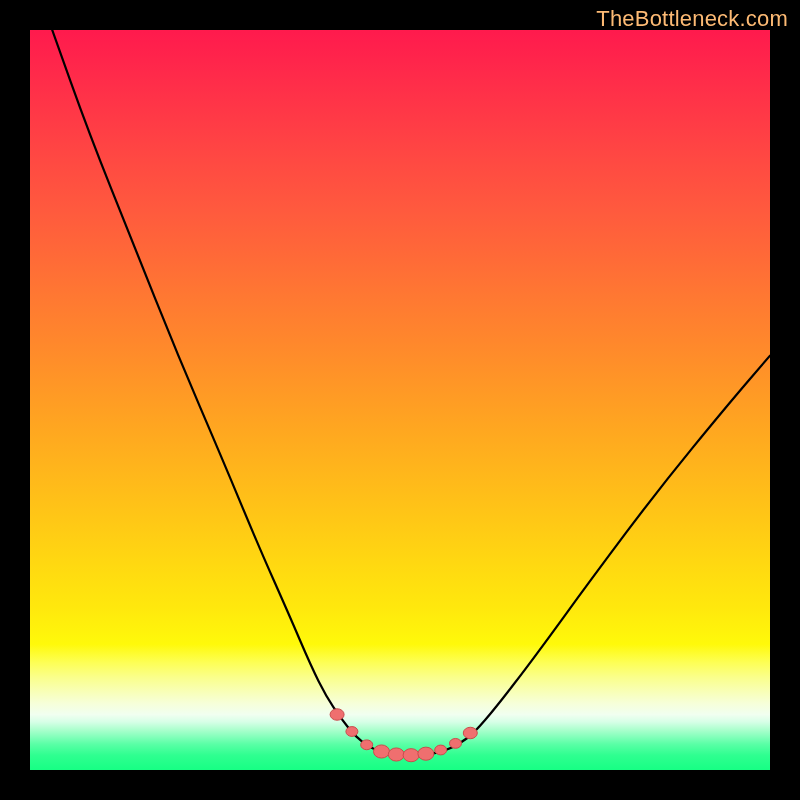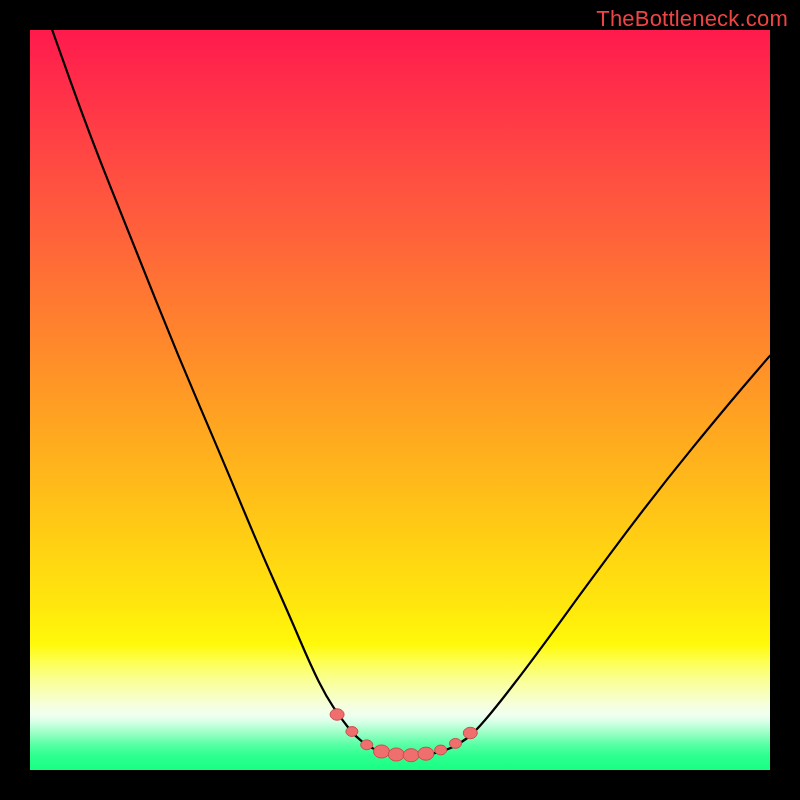"TheBottleneck.com" .watermark { color: #ef4444 -> #fdba74 }
